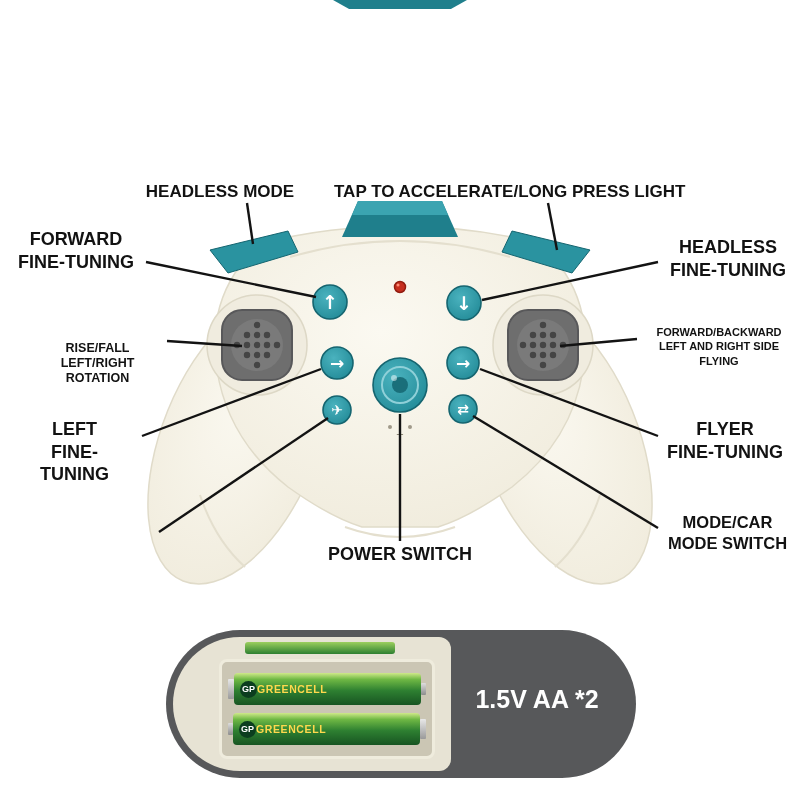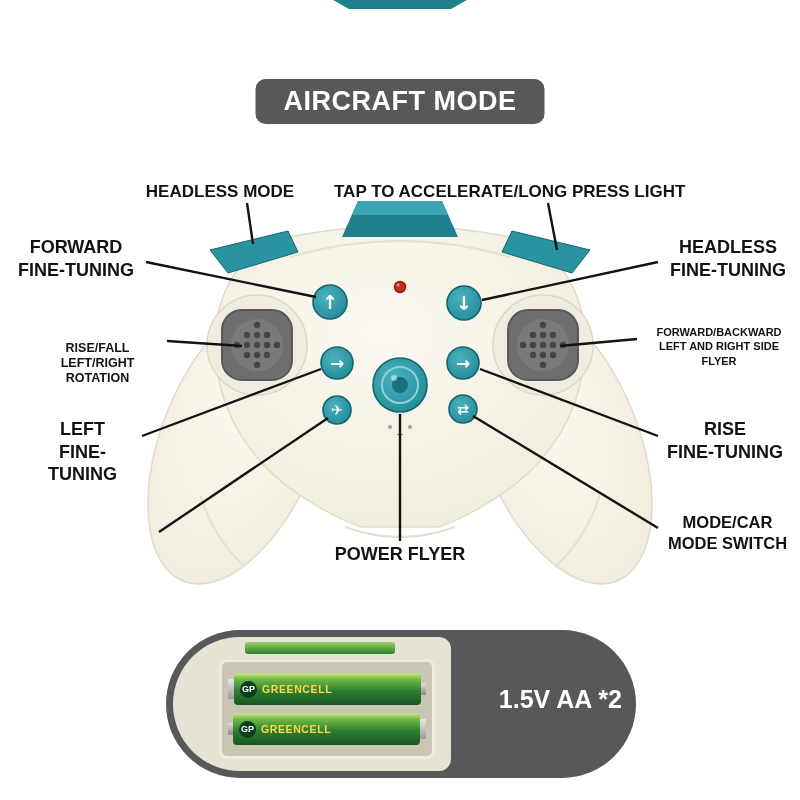"AIRCRAFT MODE" div.badge { html: <div> <span>AIRCRAFT MODE</span> </div> -> none }
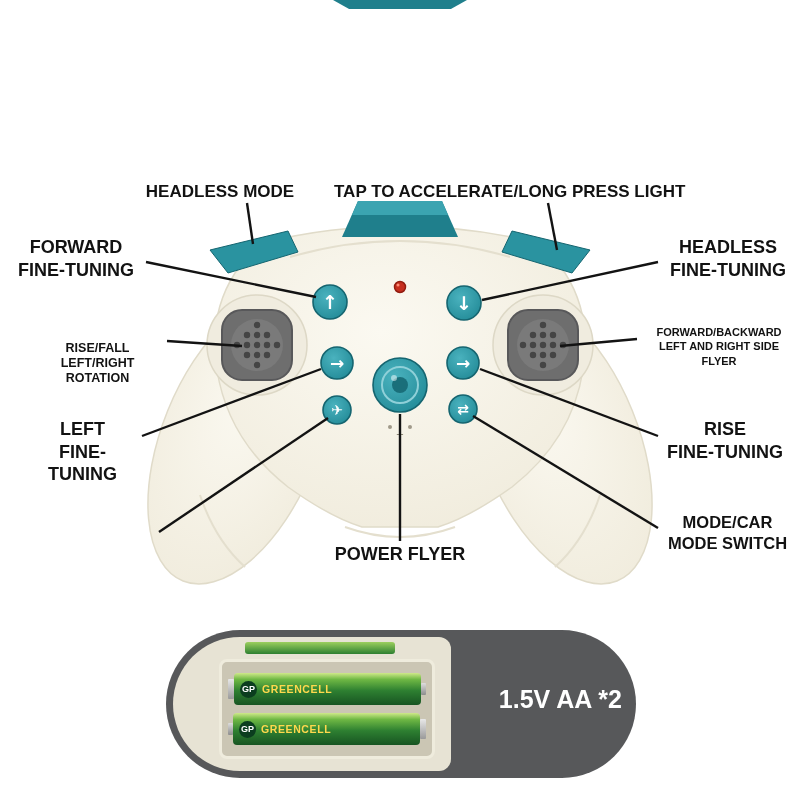"FORWARD" .lbl-forward { top: 236px -> 228px }
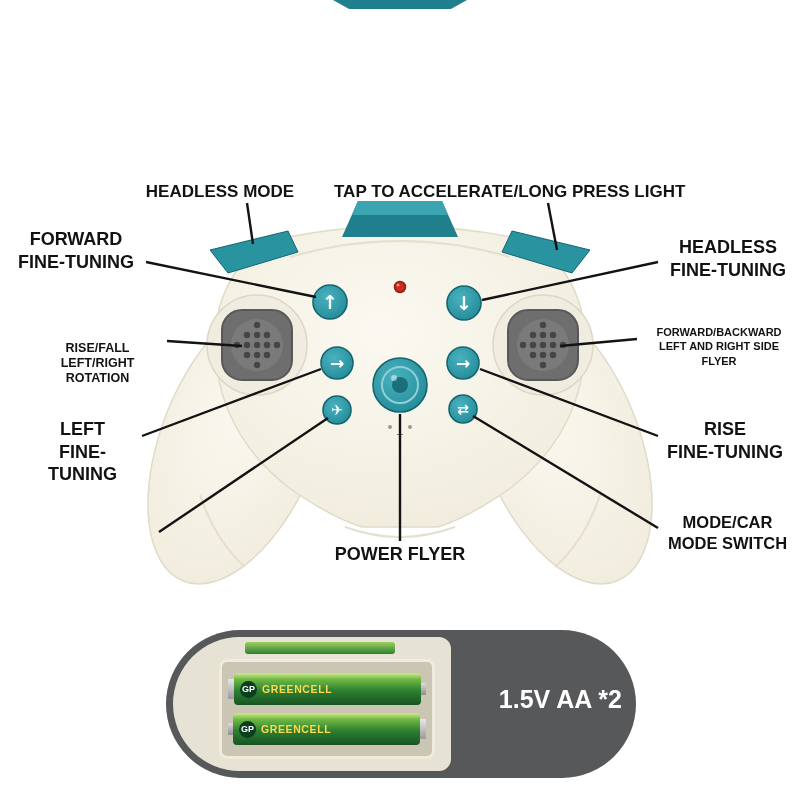"FORWARD/BACKWARD" div.lbl { text: FLYER -> FLYING }
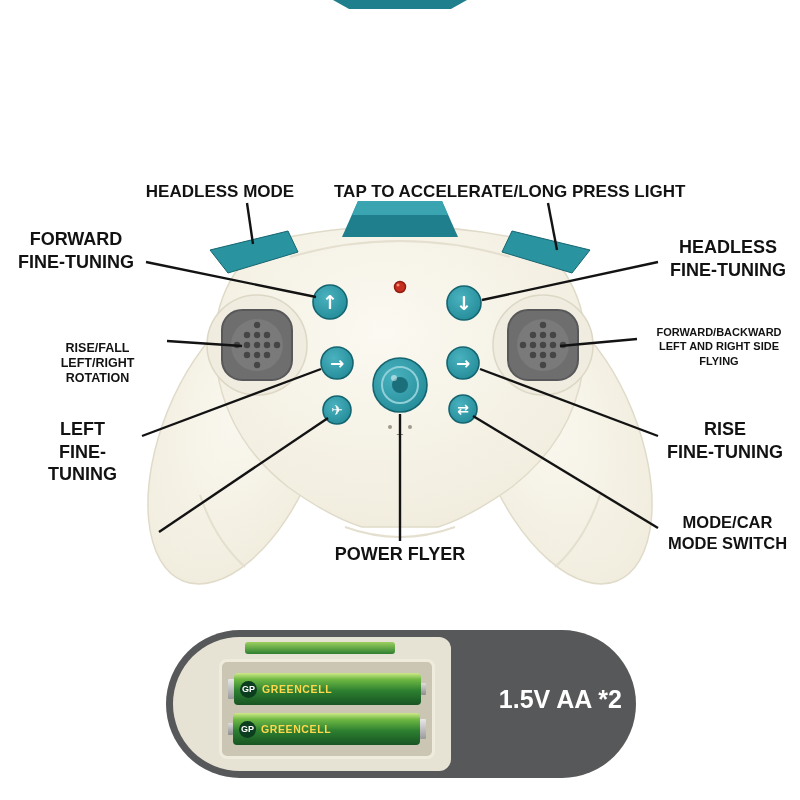"LEFT" .lbl-left { left: 25px -> 17px }
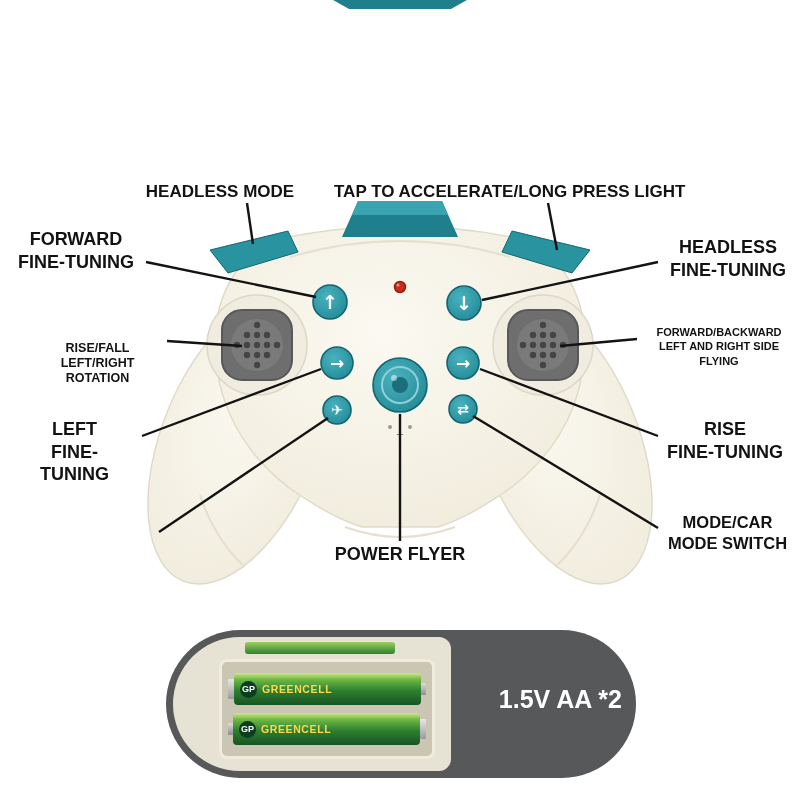"RISE" div.lbl { text: RISE -> FLYER }
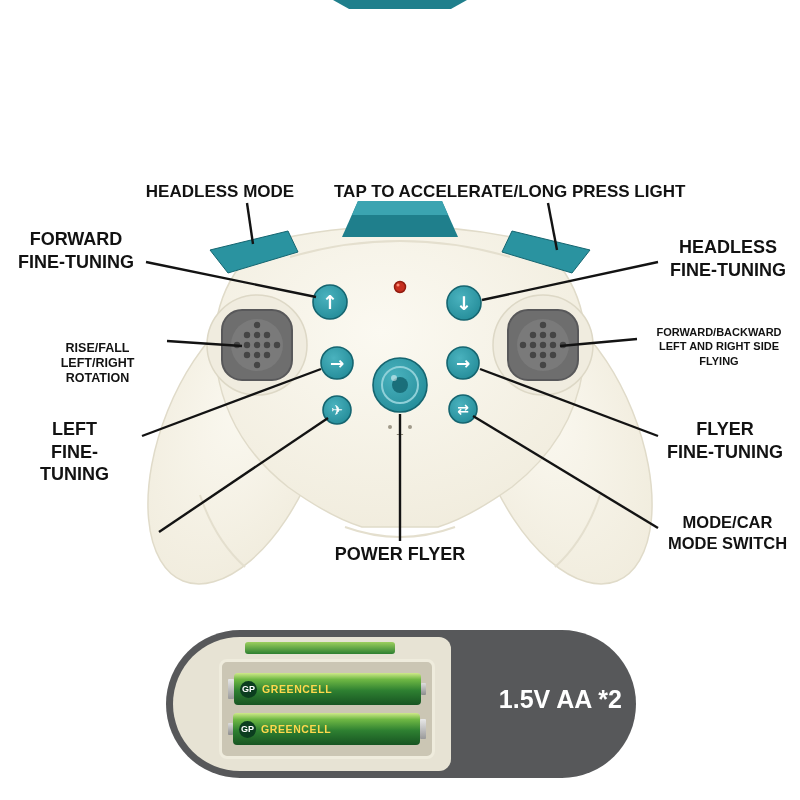"POWER FLYER" div.lbl { text: FLYER -> SWITCH }
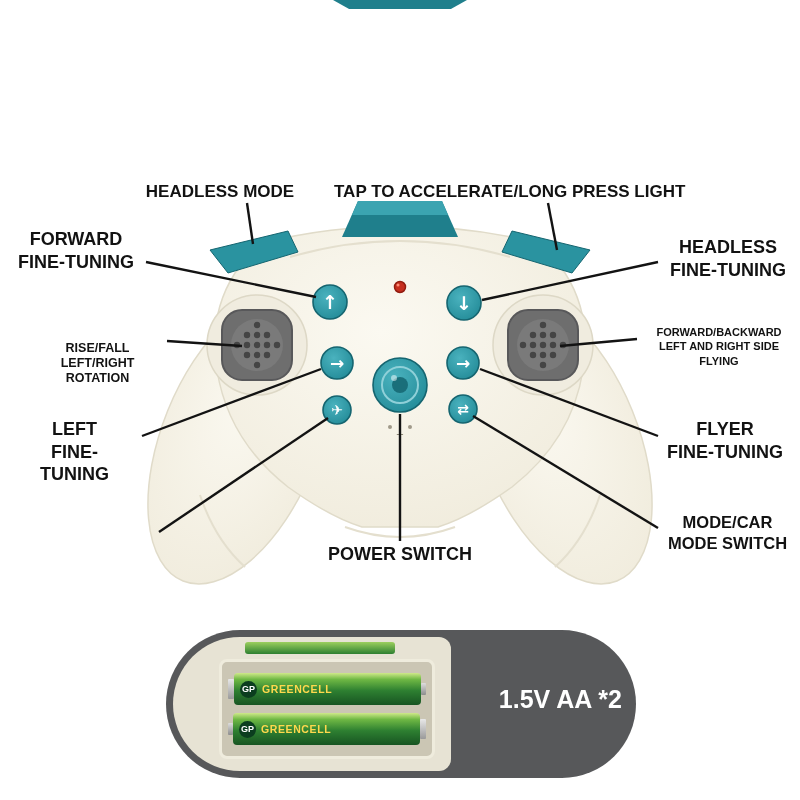"GP" .bat-body { gap: 5px -> none }
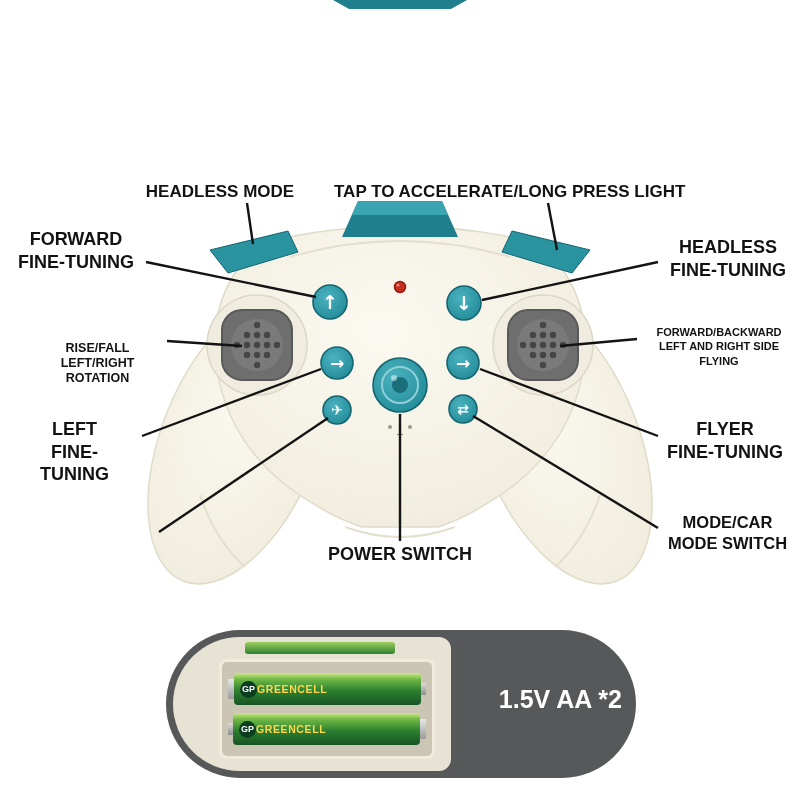"1.5V AA *2" .capsule-text { text-align: right -> center }
